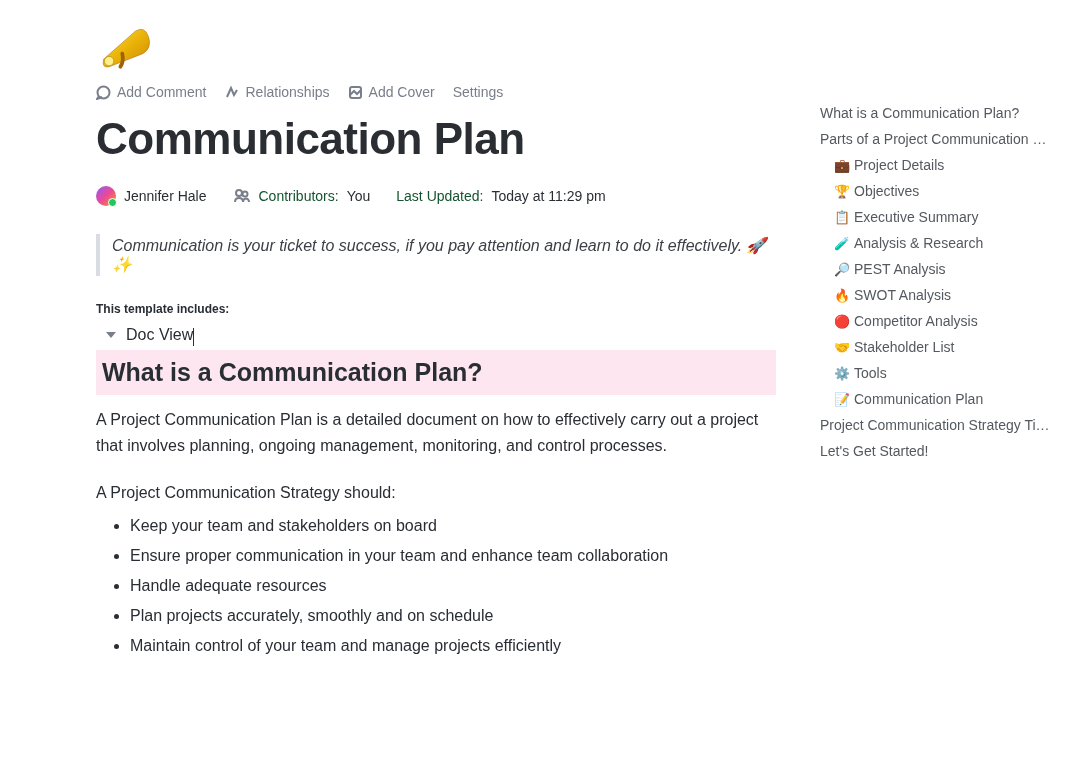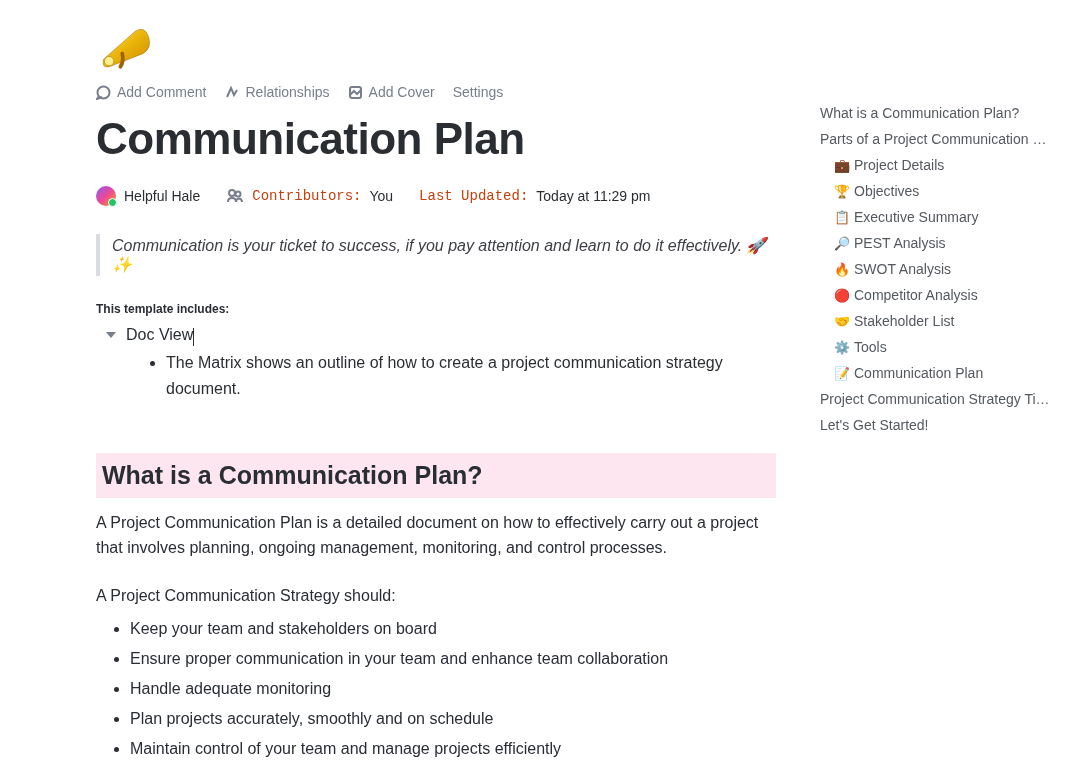"Helpful Hale" span.meta-value { text: Helpful -> Jennifer }
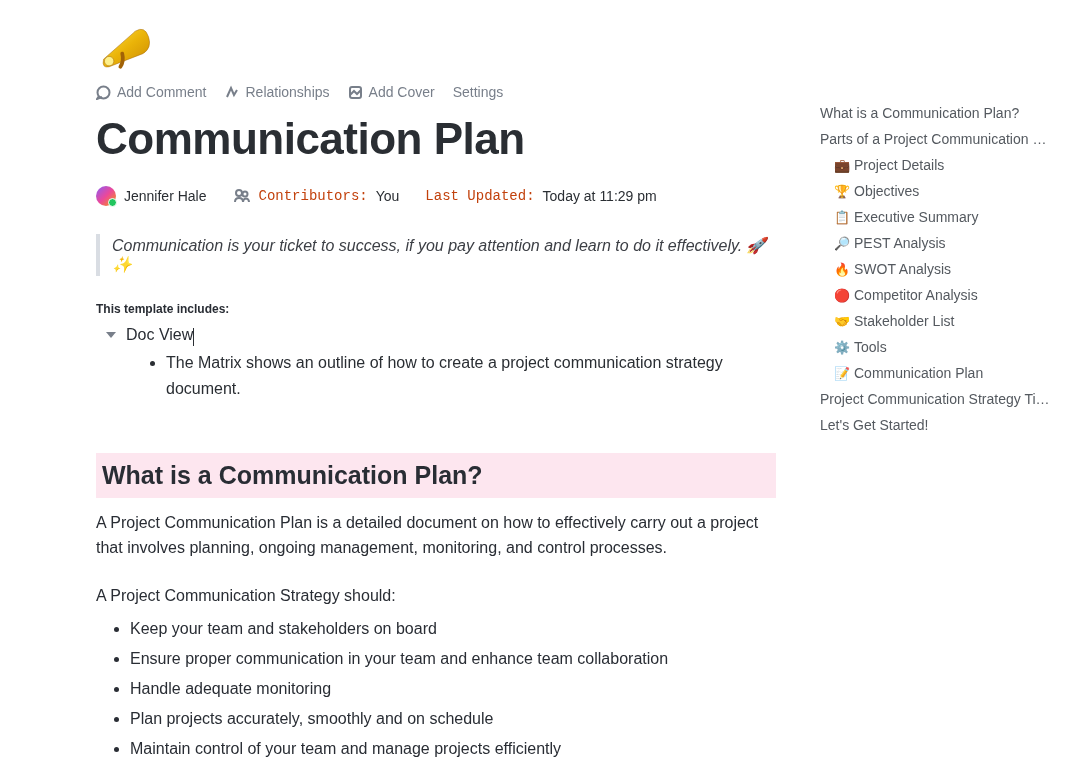"Contributors:" .meta-label { color: #c2410c -> #14532d; font-family: Liberation Mono, monospace -> none }
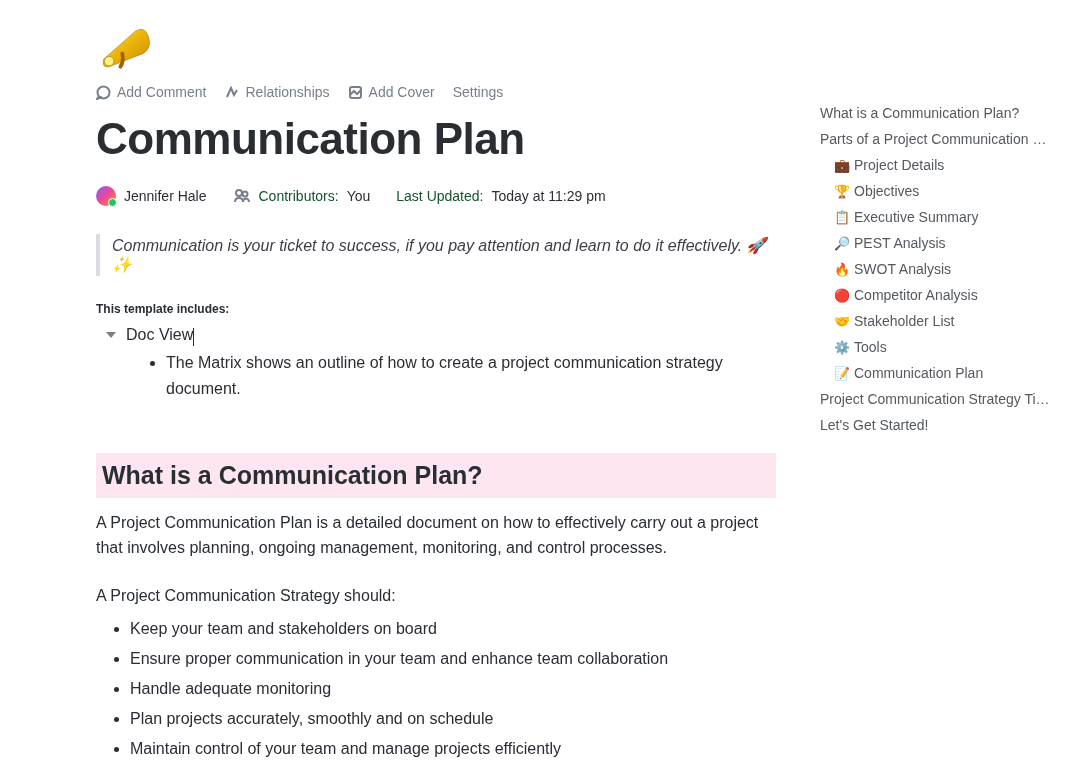"🧪 Analysis & Research" a.outline-link { html: none -> <a><span>🧪</span><span>Analysis &amp; Research</span></a> }
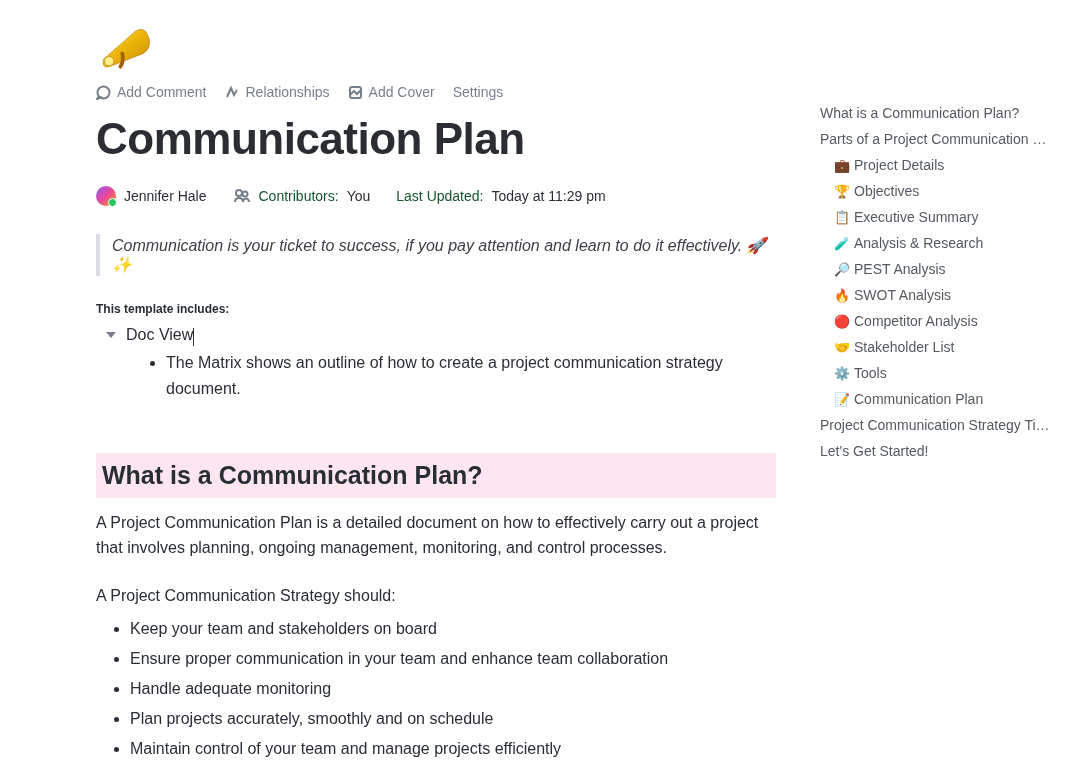"The Matrix shows an outline" ul.bullet-list { html: <ul> <li>The Matrix shows an outline of how to create a project communication strategy document.</li> </ul> -> none }
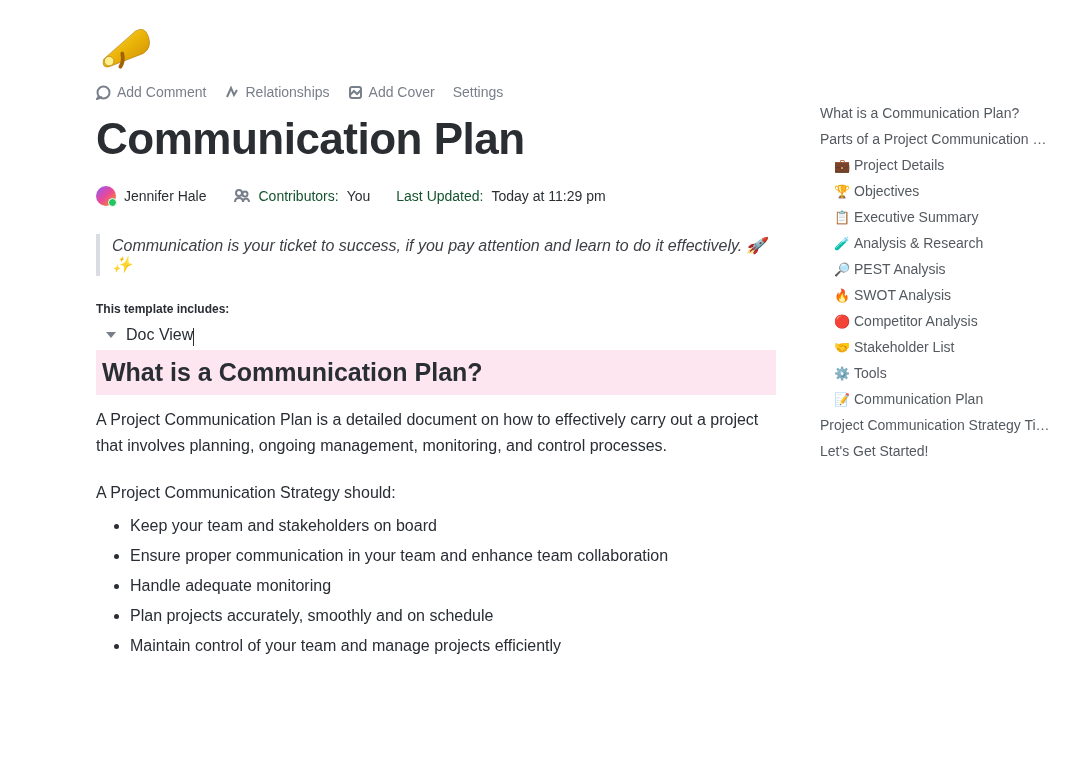"Handle adequate monitoring" li { text: monitoring -> resources }
